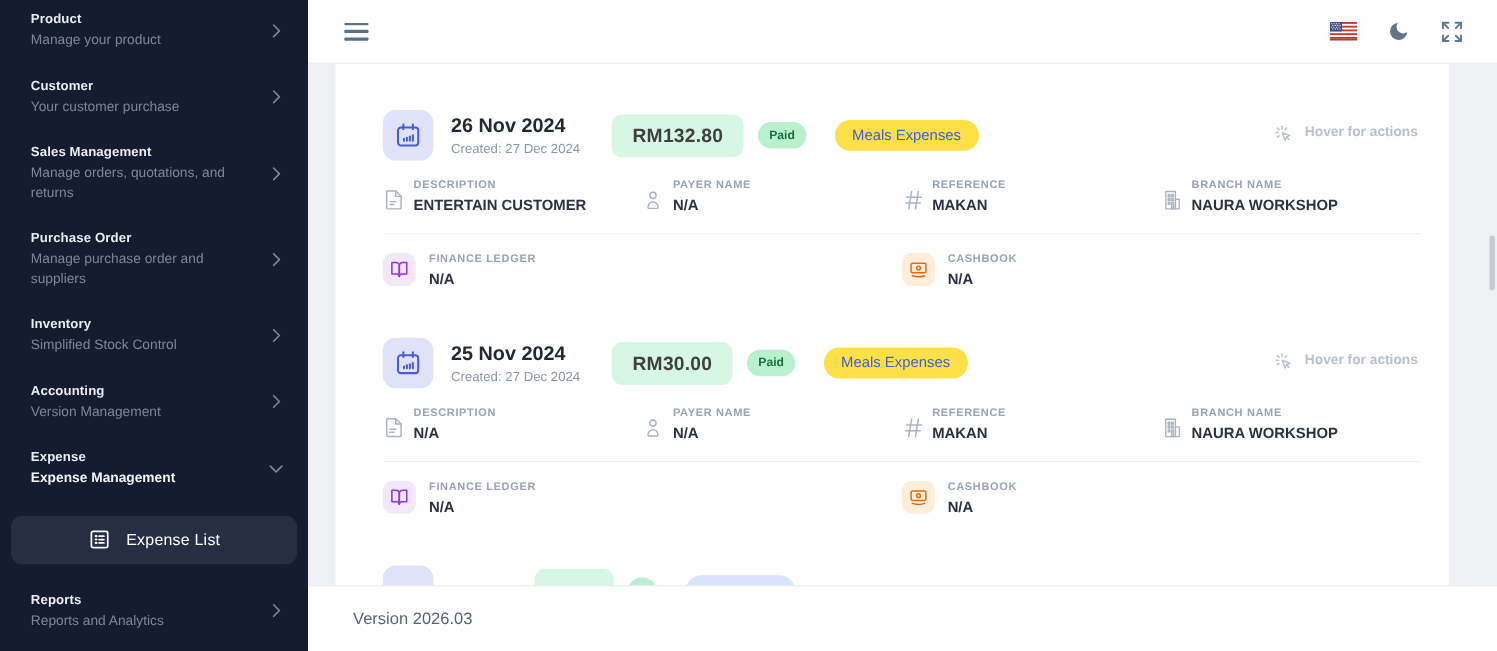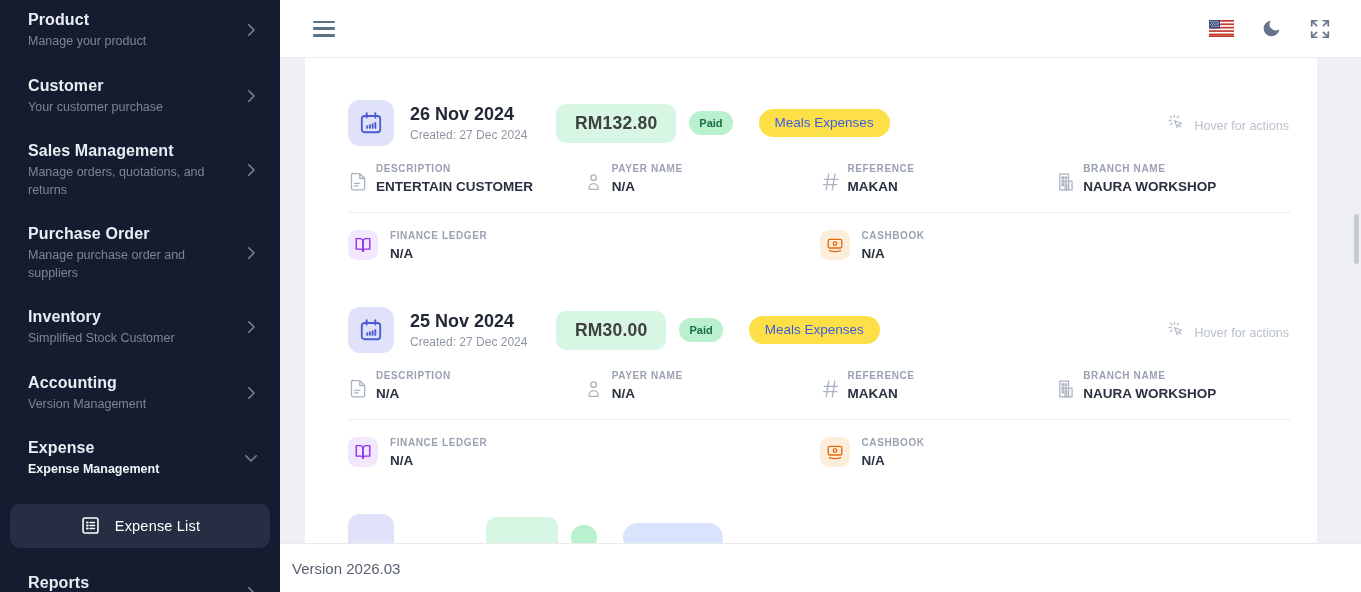"Product" .nav-title { font-size: 16px -> 12px }
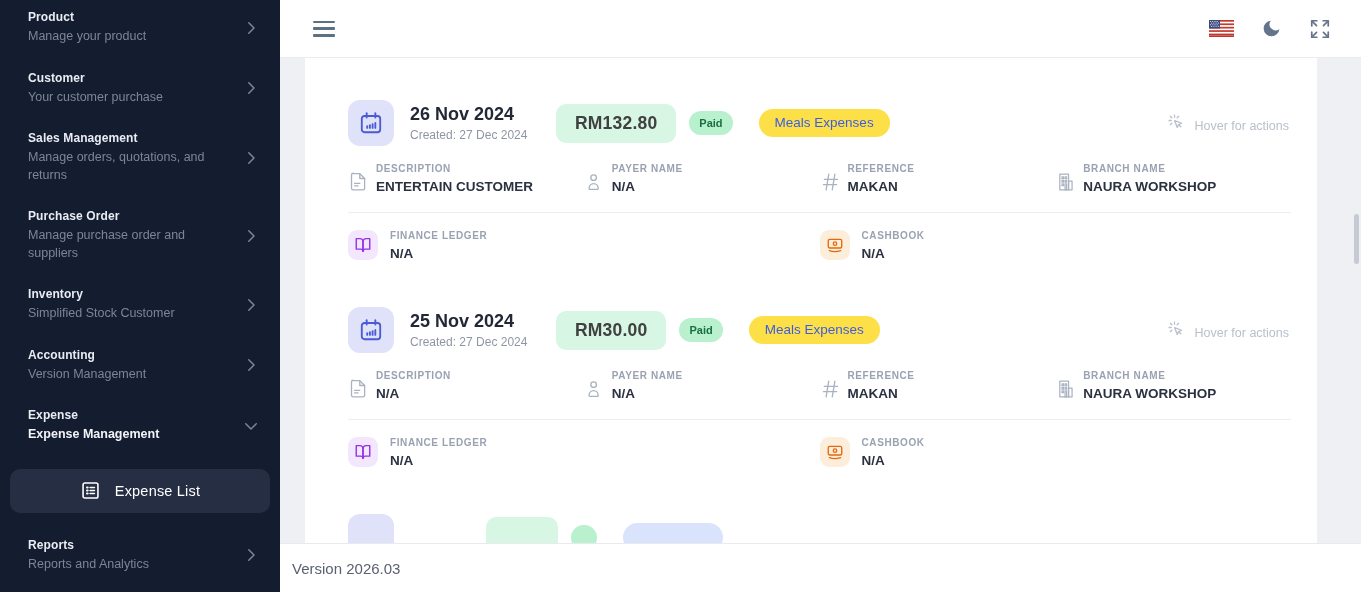"Hover for actions" .hover-hint { align-items: flex-end -> flex-start; font-weight: 400 -> 700 }
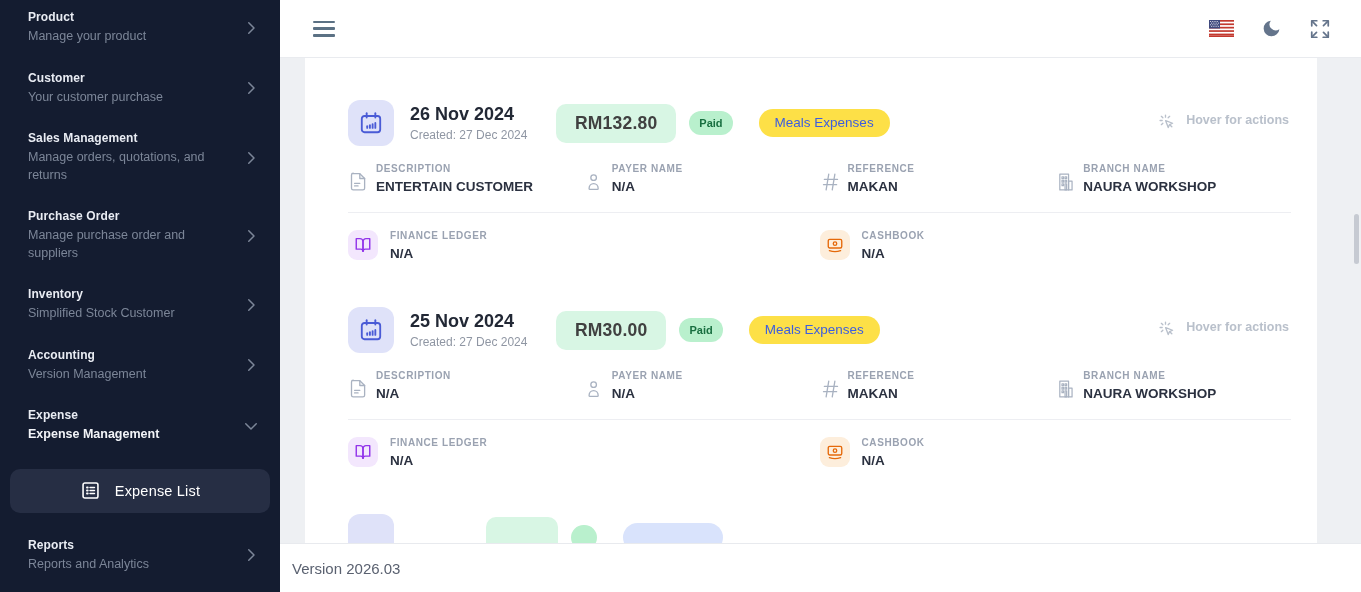"Simplified Stock Customer" div.nav-sub { text: Customer -> Control }
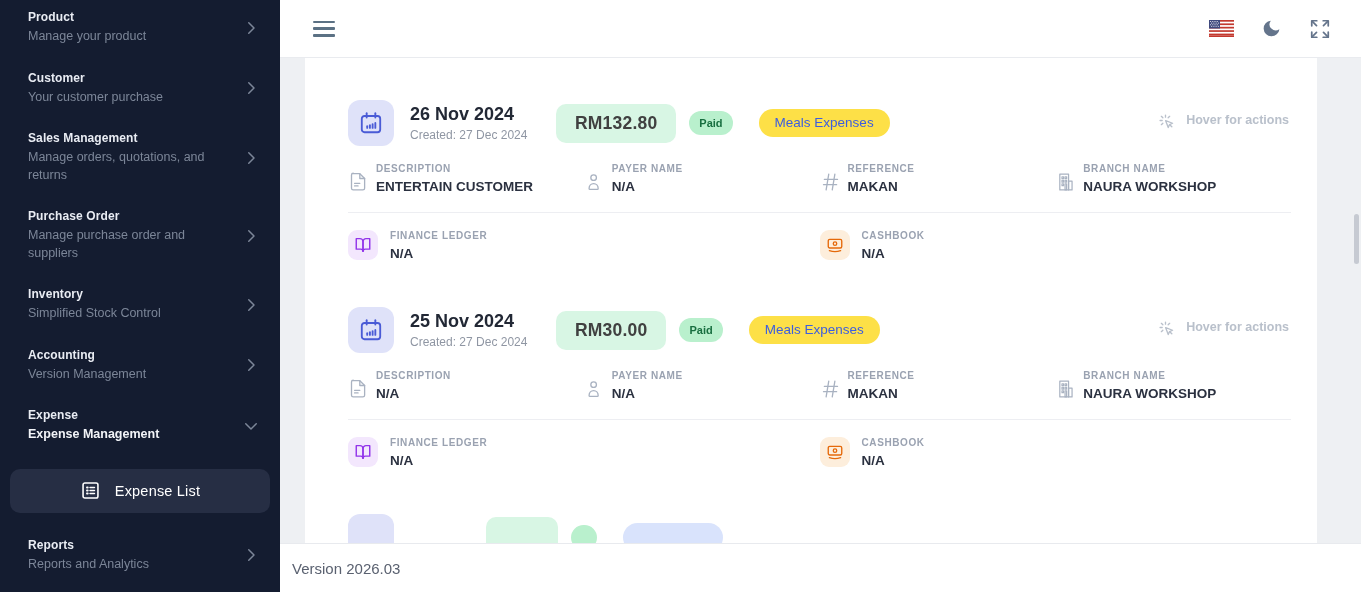"Version 2026.03" .footer { height: 49px -> 60px; padding-left: 12px -> 41px }
